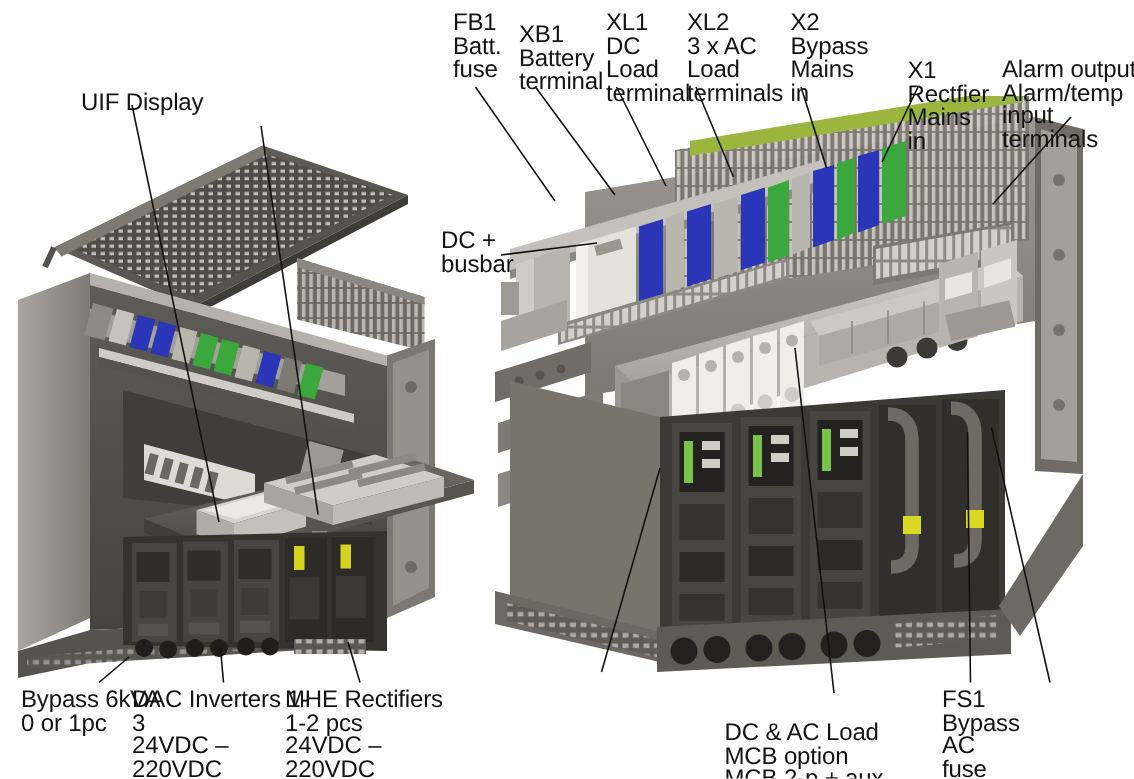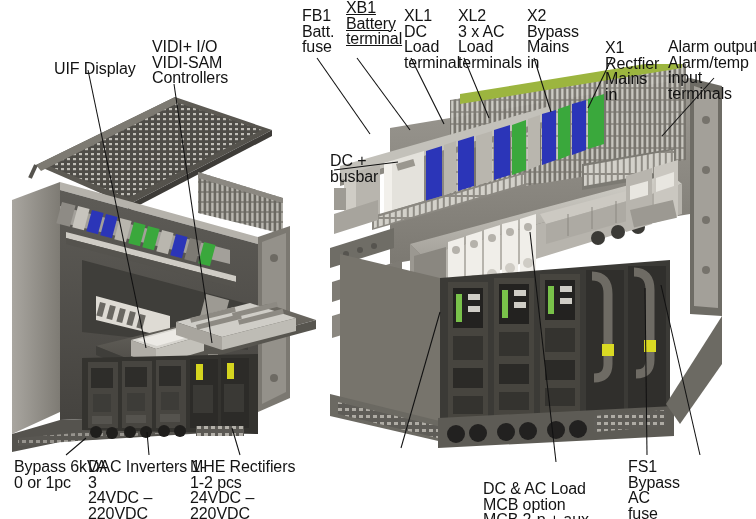"XB1" div.callout { text-decoration: underline -> none; top: 0 -> 16px }
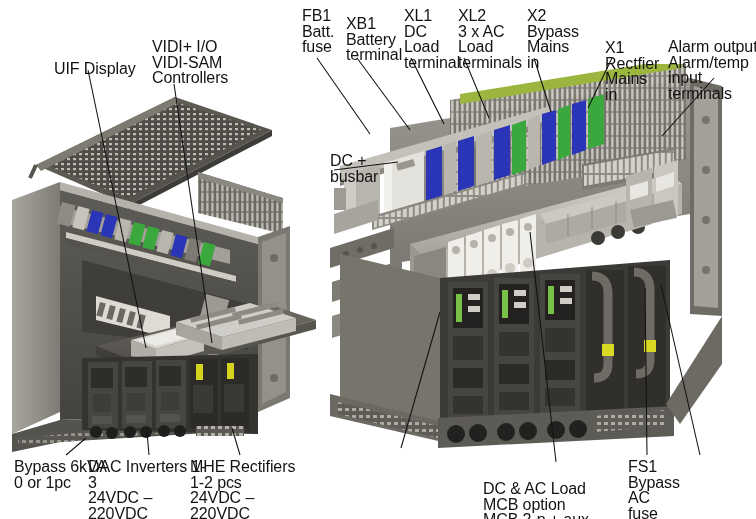"VIDI+ I/O" div.callout { html: <div>VIDI+ I/O VIDI-SAM Controllers</div> -> none }
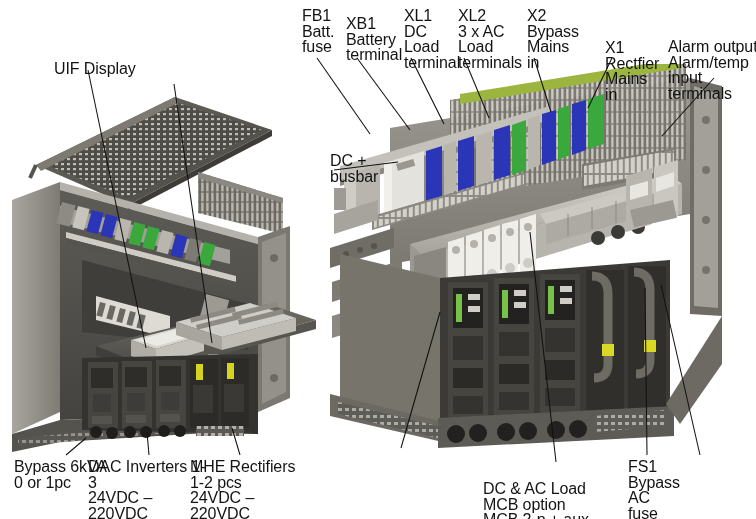"DC +" div.callout { margin-left: 36px -> none }
